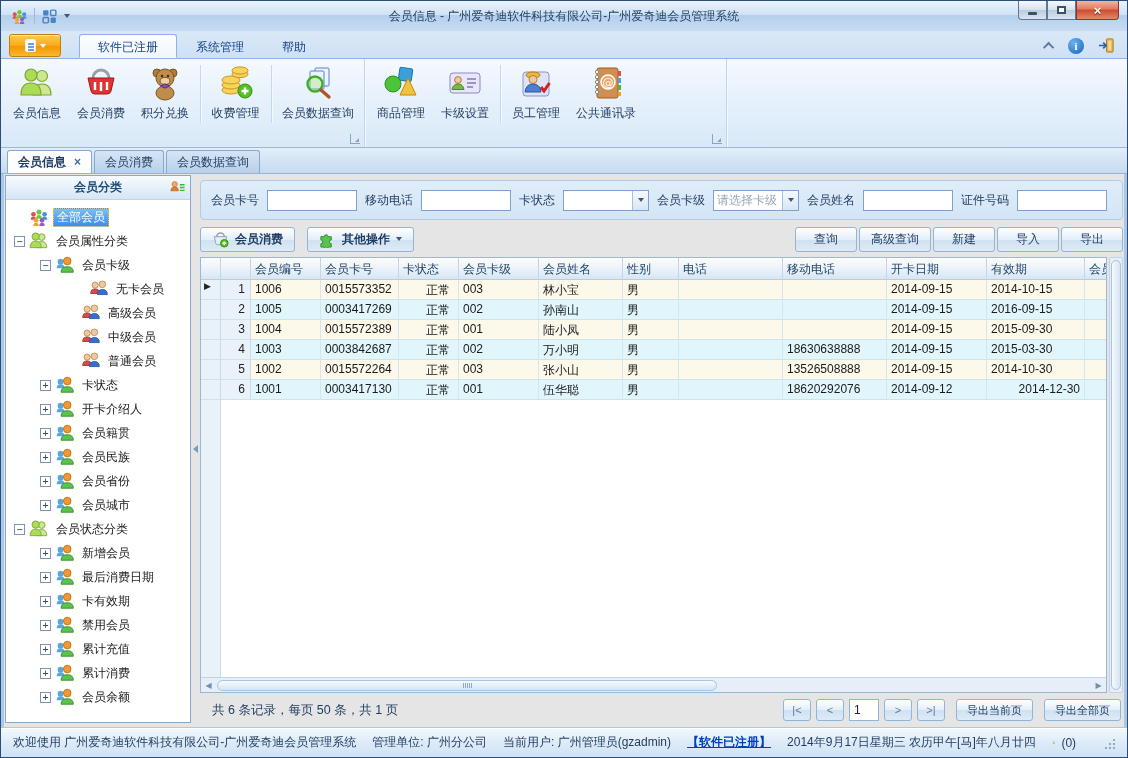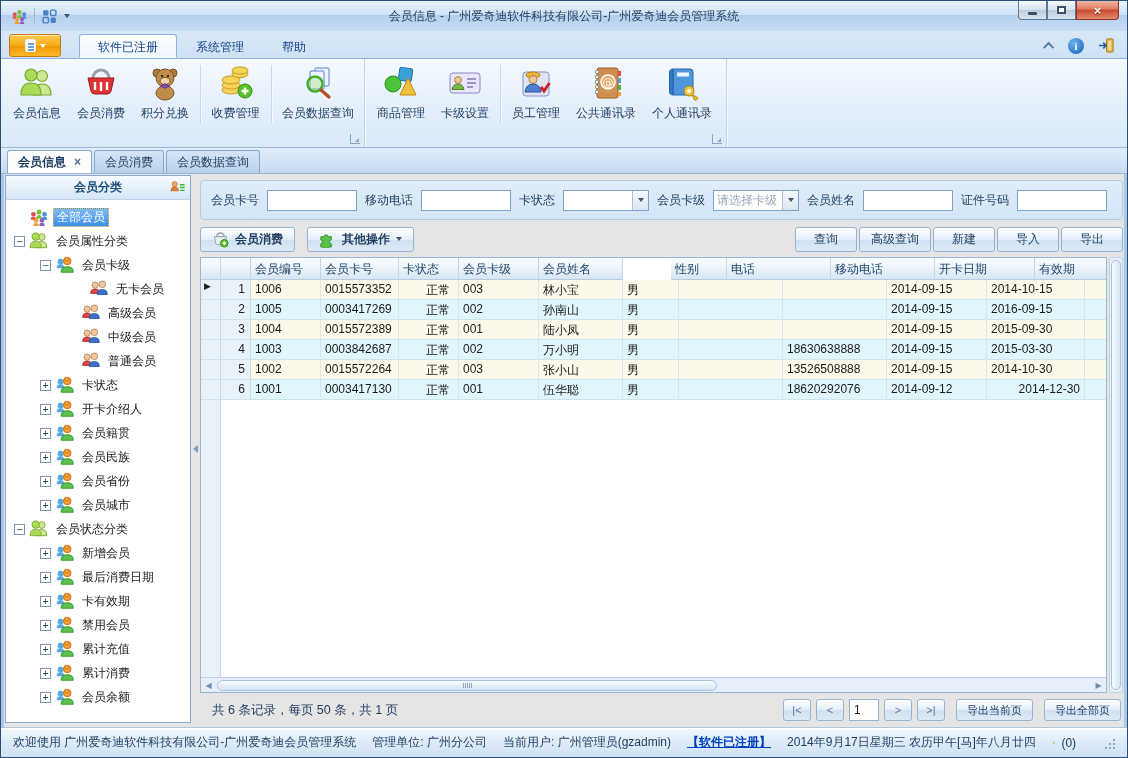"个人通讯录" div.rbtn { html: <div> <span> <svg> <path></path> <path></path> <rect></rect> <circle></circle> <circle></circle> <path></path> </svg> </span> <span>个人通讯录</span> </div> -> none }
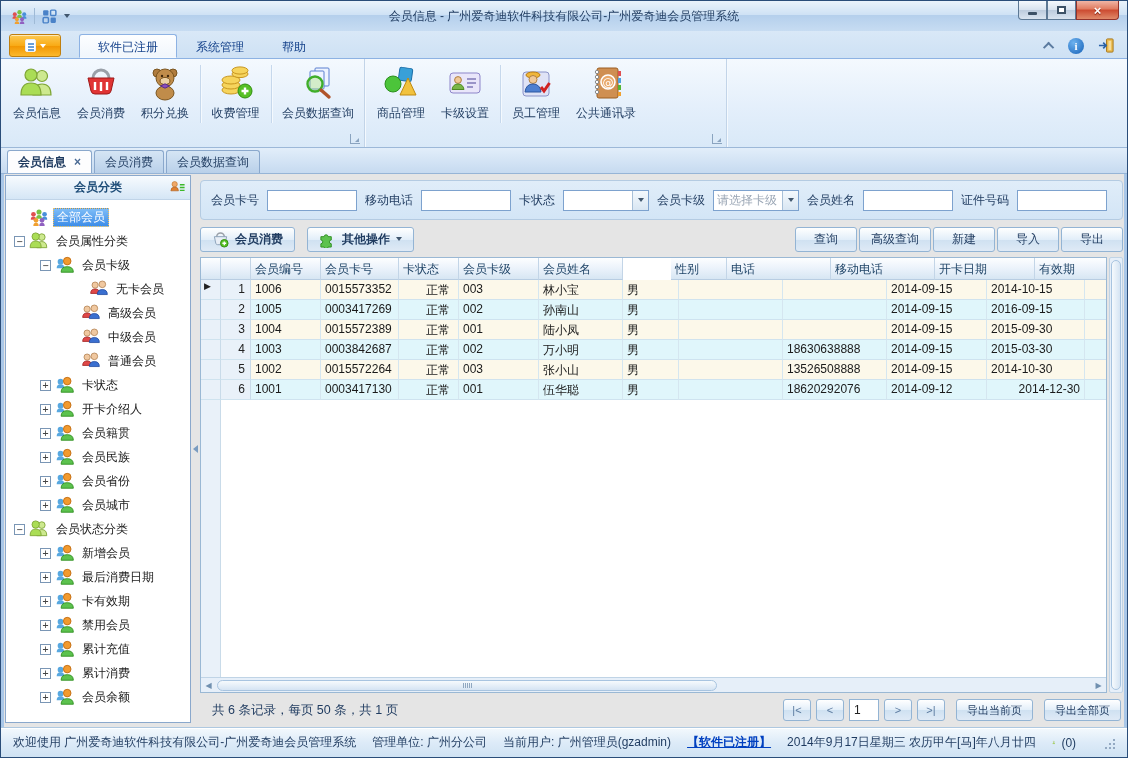"性别" div.th { margin-left: 48px -> none }
